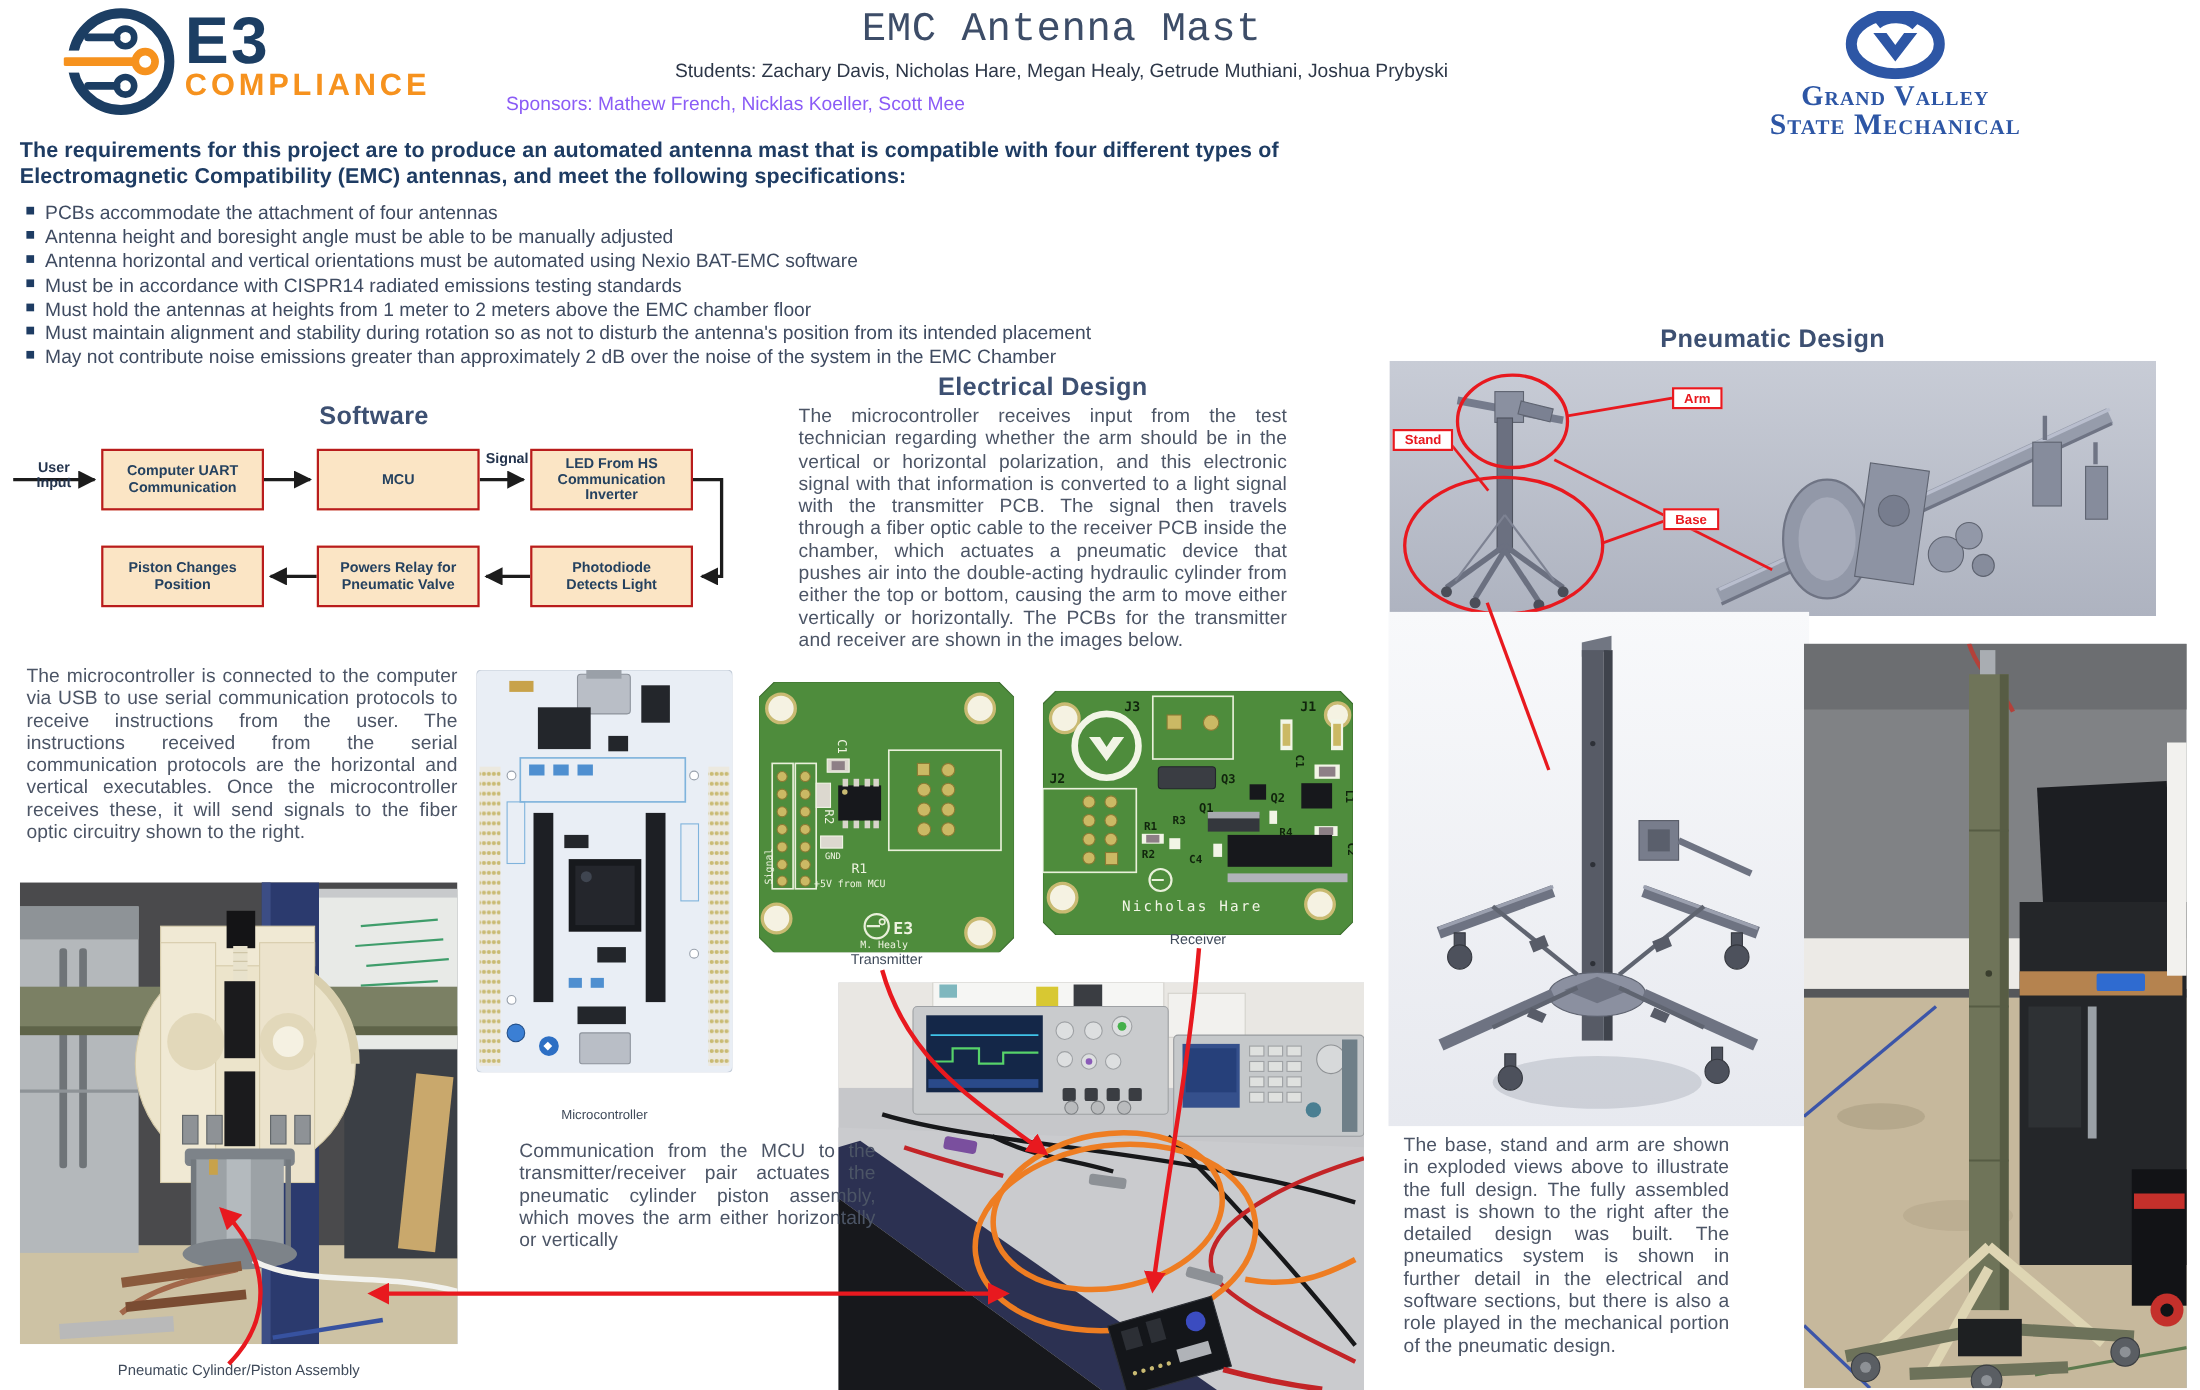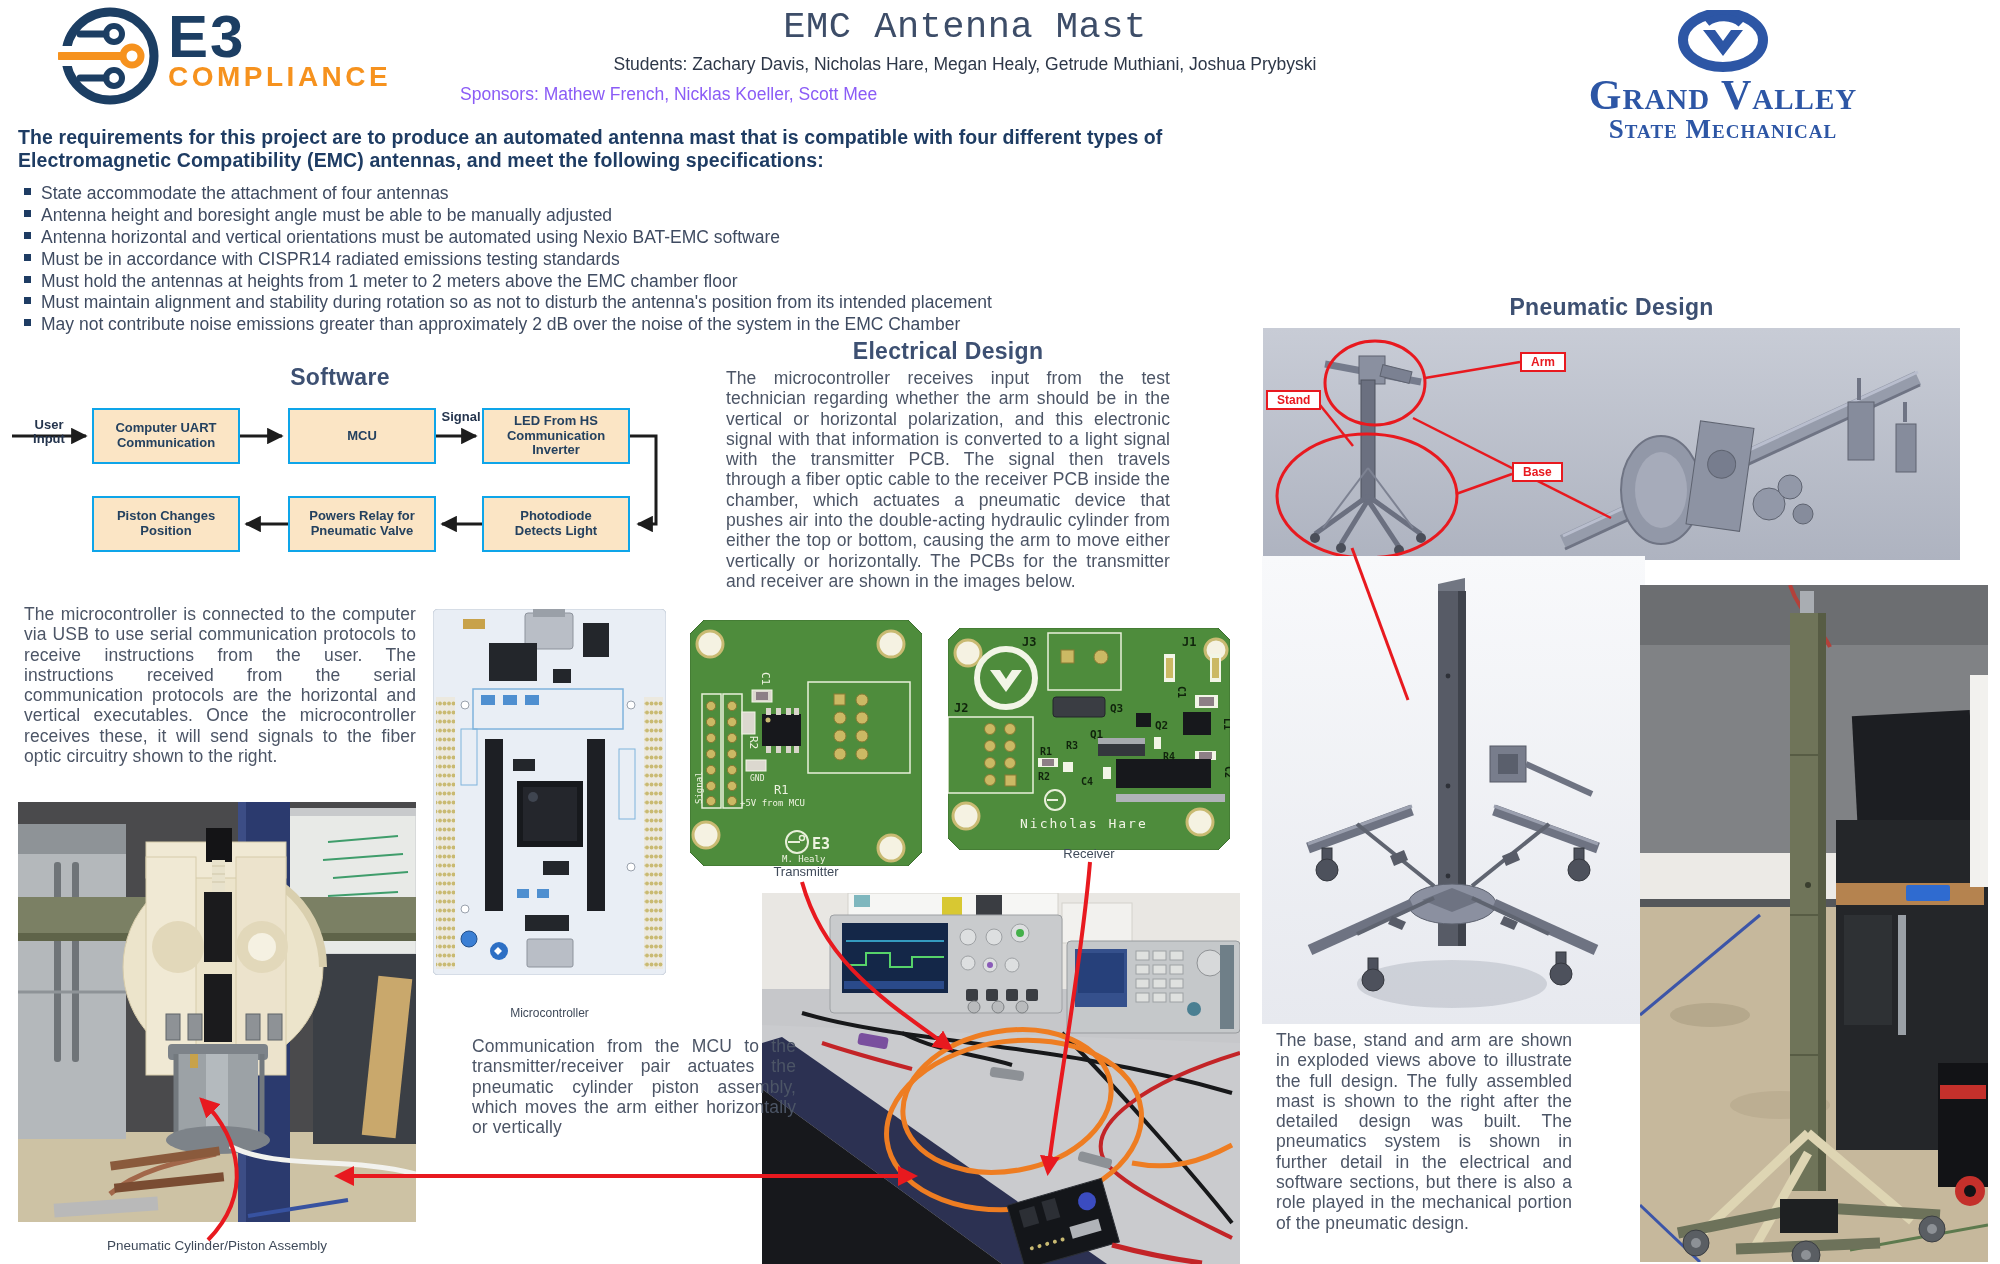"Grand Valley" .gvsu1 { font-size: 42px -> 26px }
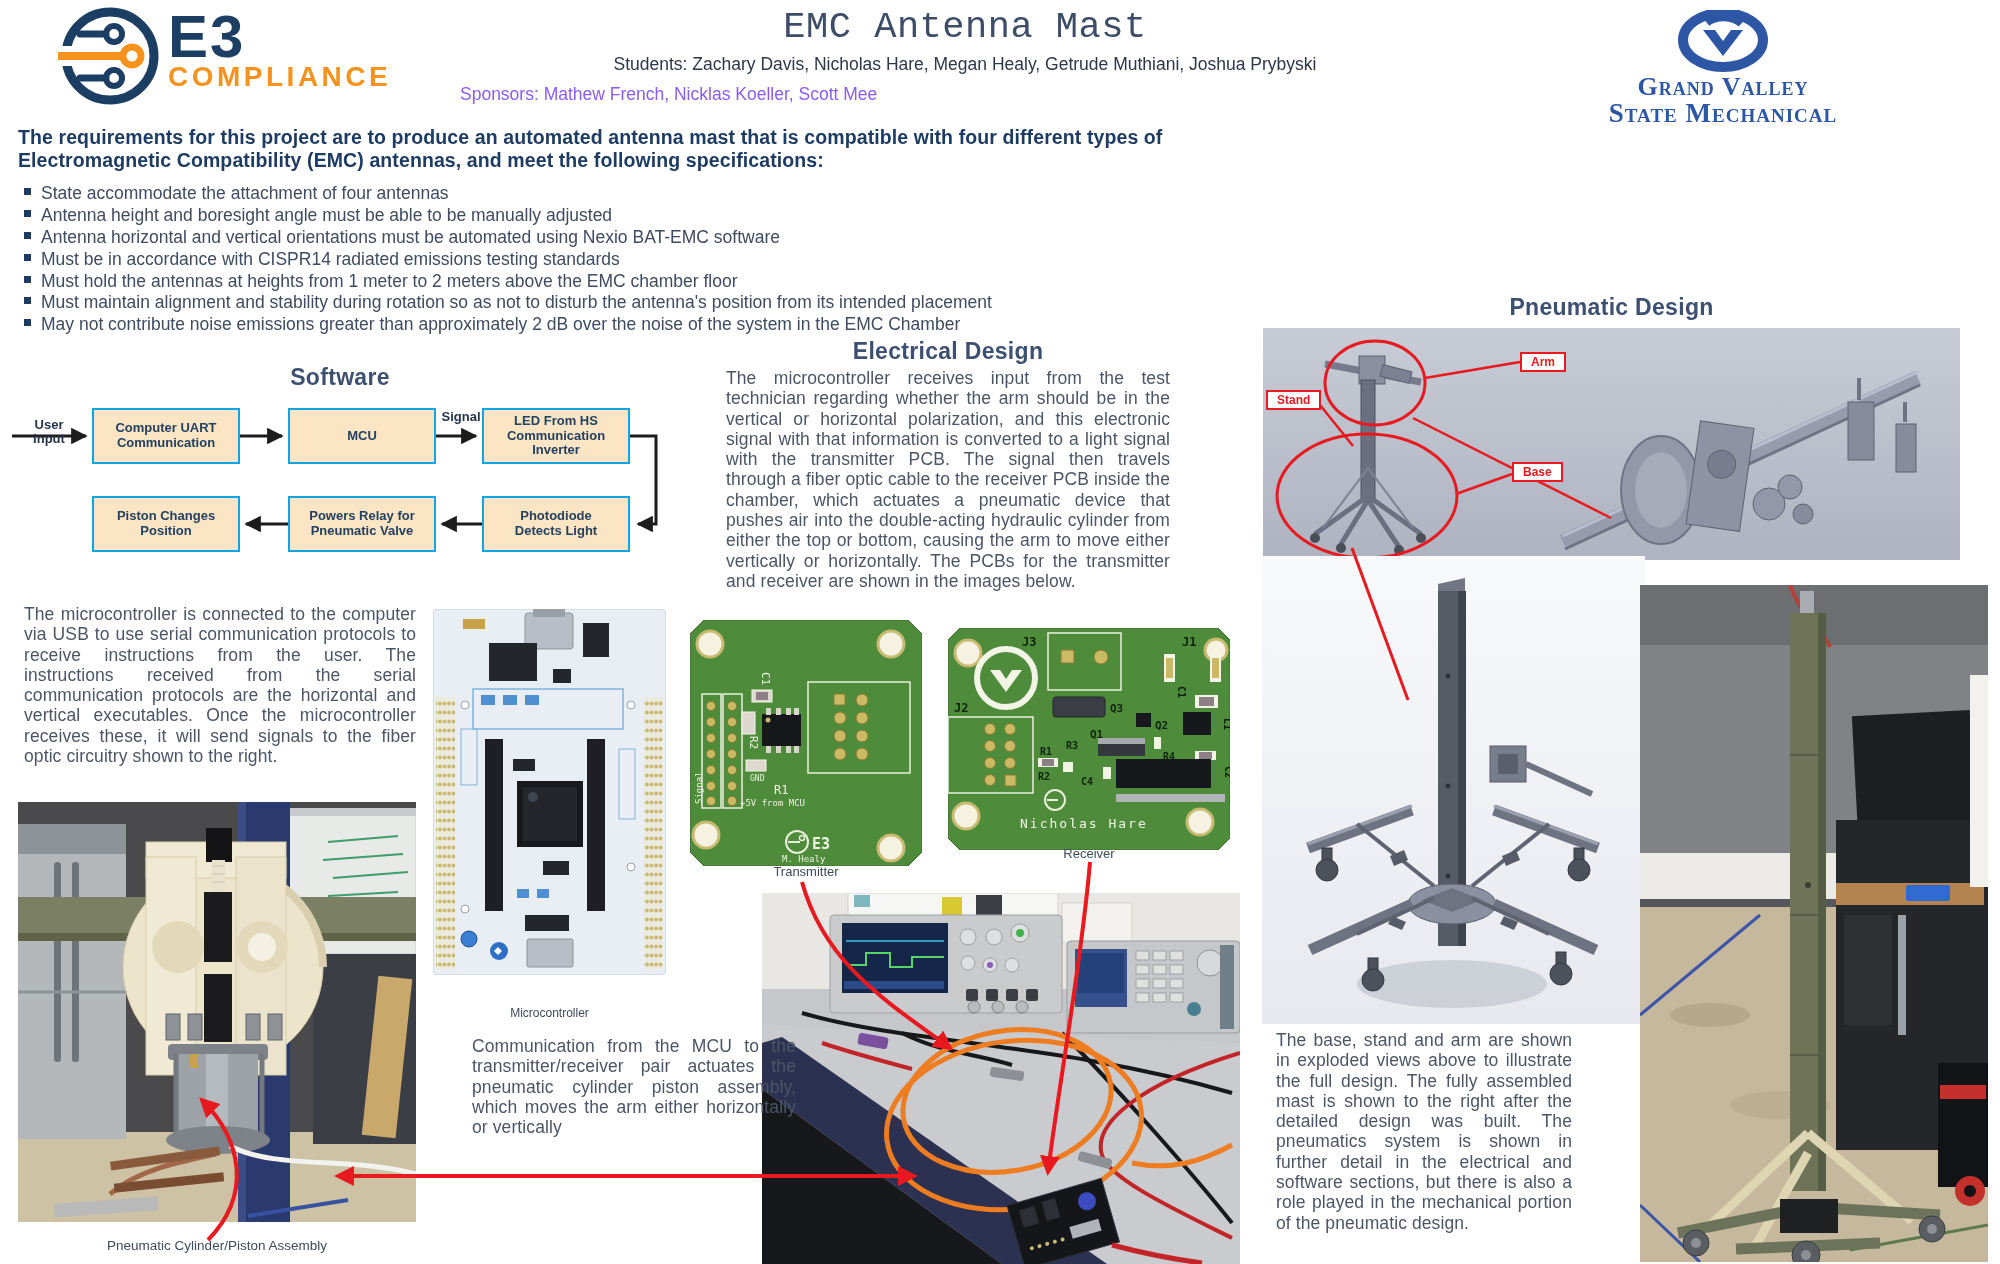"State accommodate the attachment of" span { text: State -> PCBs }
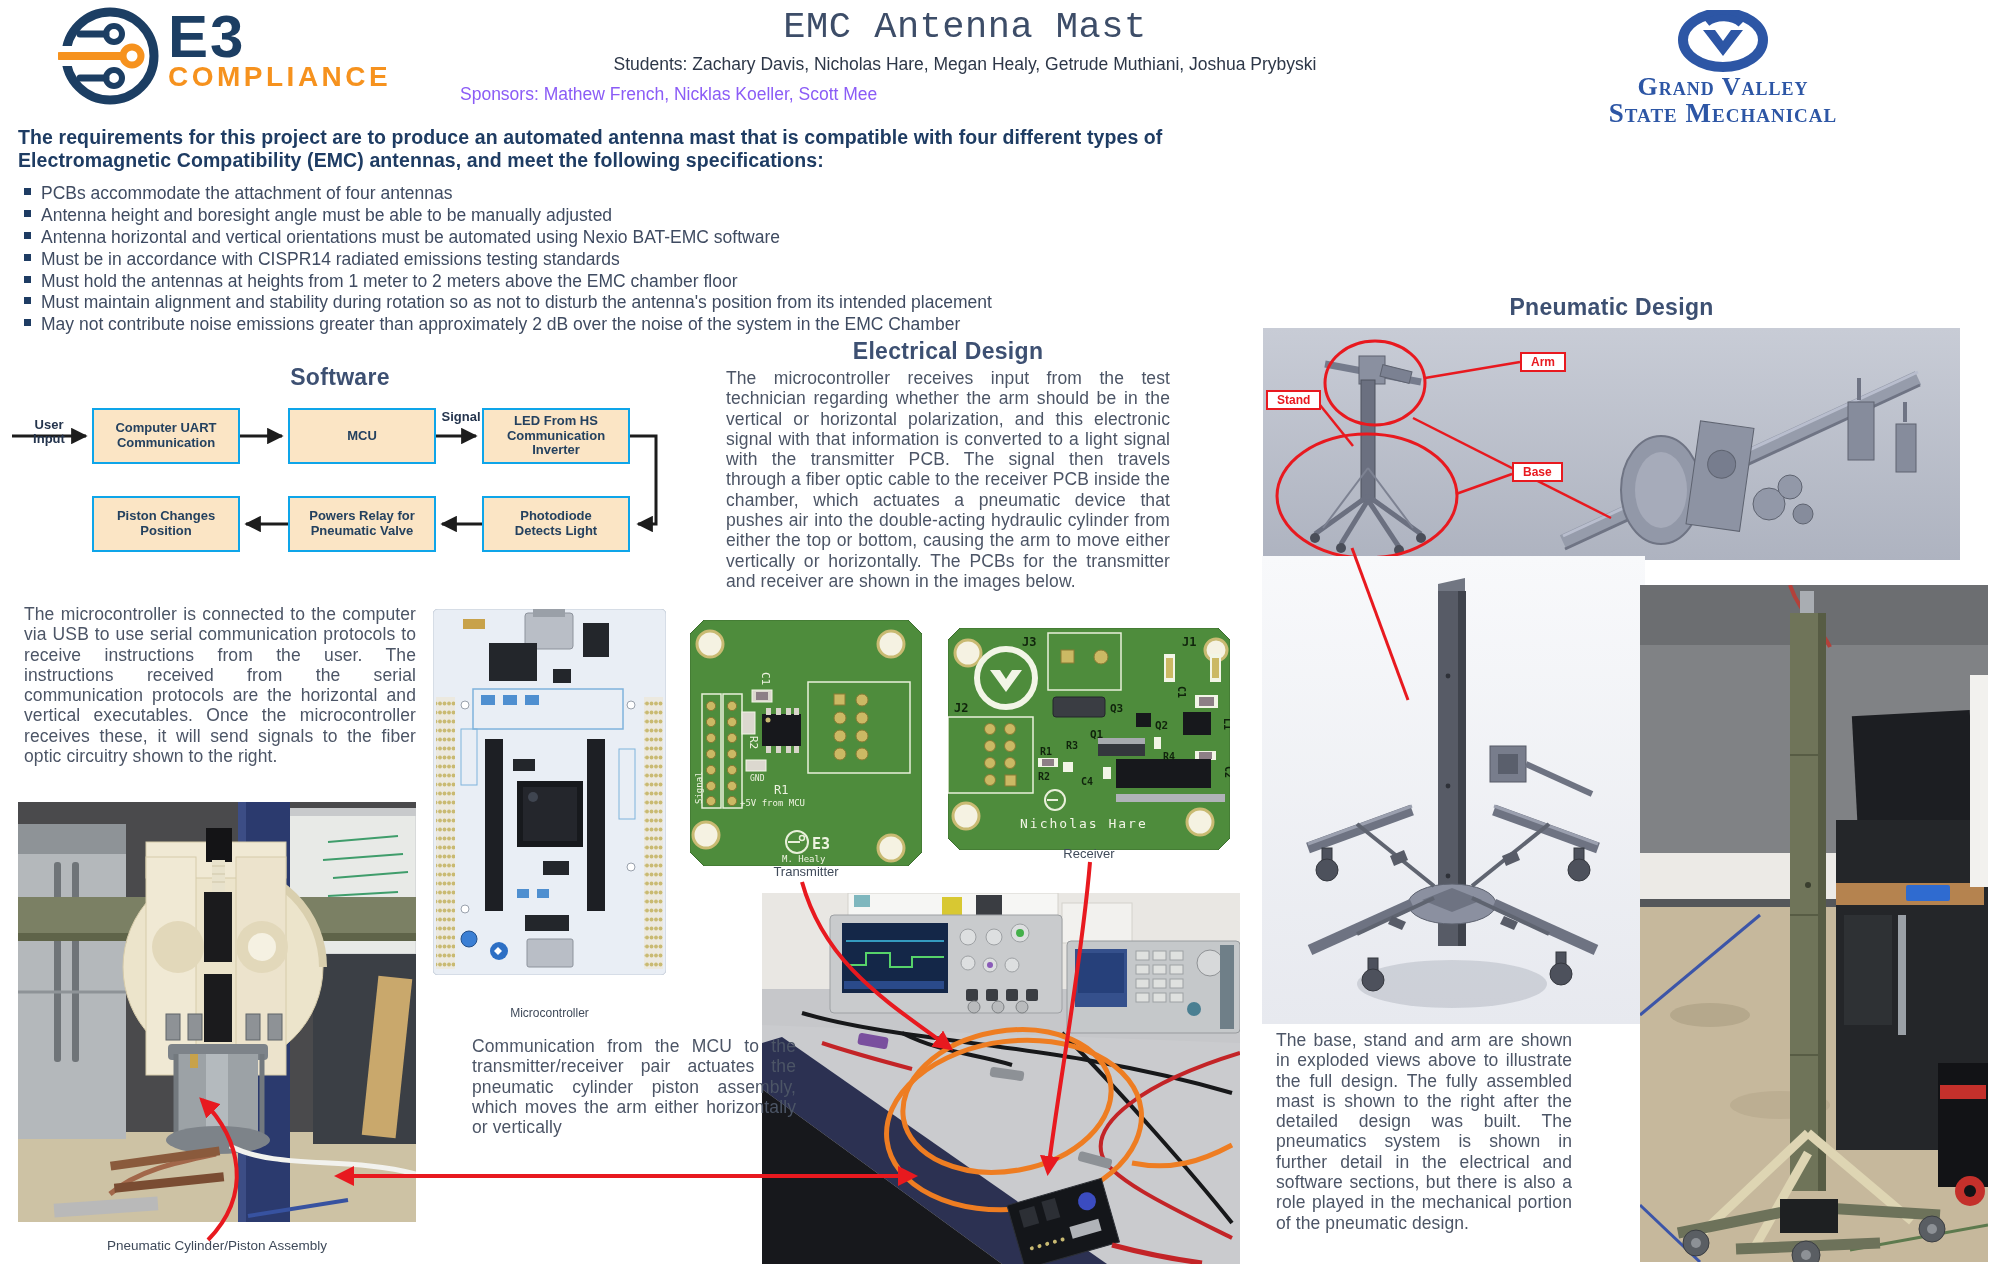"Computer UART Communication" .fbox { border: 2px solid #0ea5e9 -> 2px solid #b91c1c }
